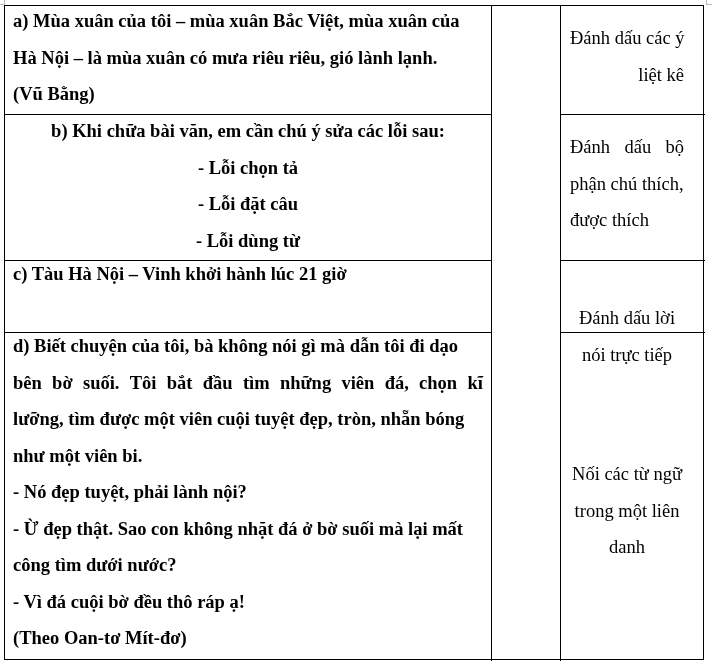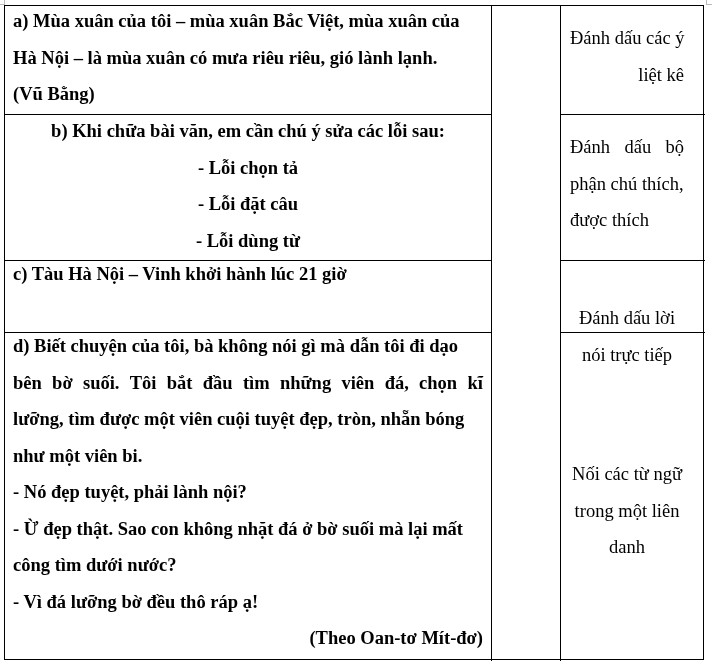"- Vì đá lưỡng bờ" p { text: lưỡng -> cuội }
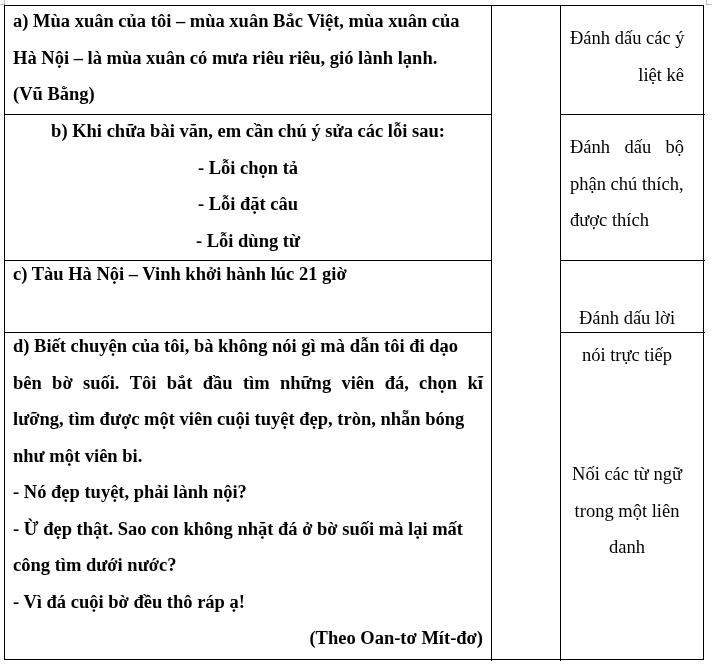"(Theo Oan-tơ Mít-đơ)" .right { text-align: right -> left }
